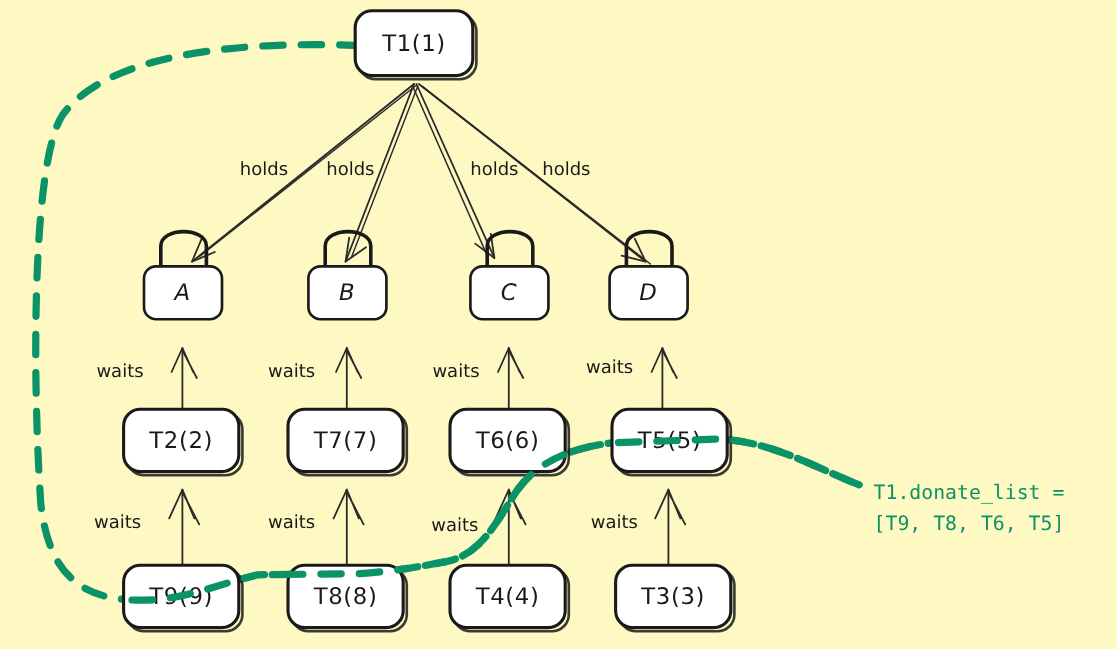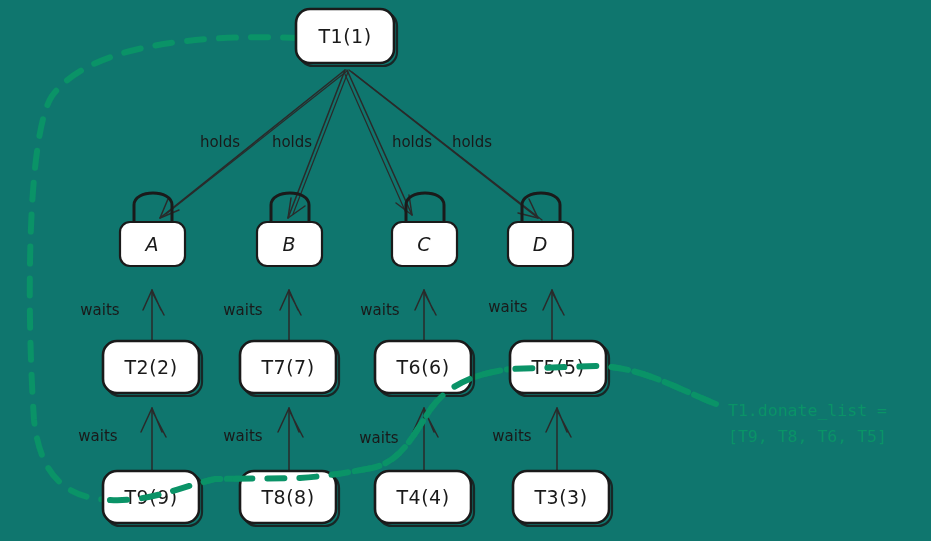"T1(1)" #canvas-root { background: #0f766e -> #fef9c3 }
